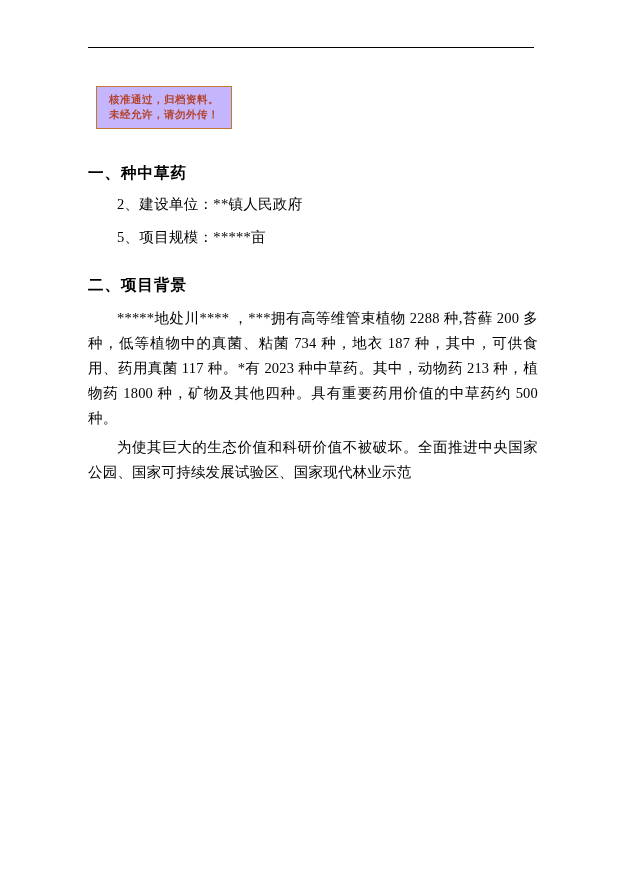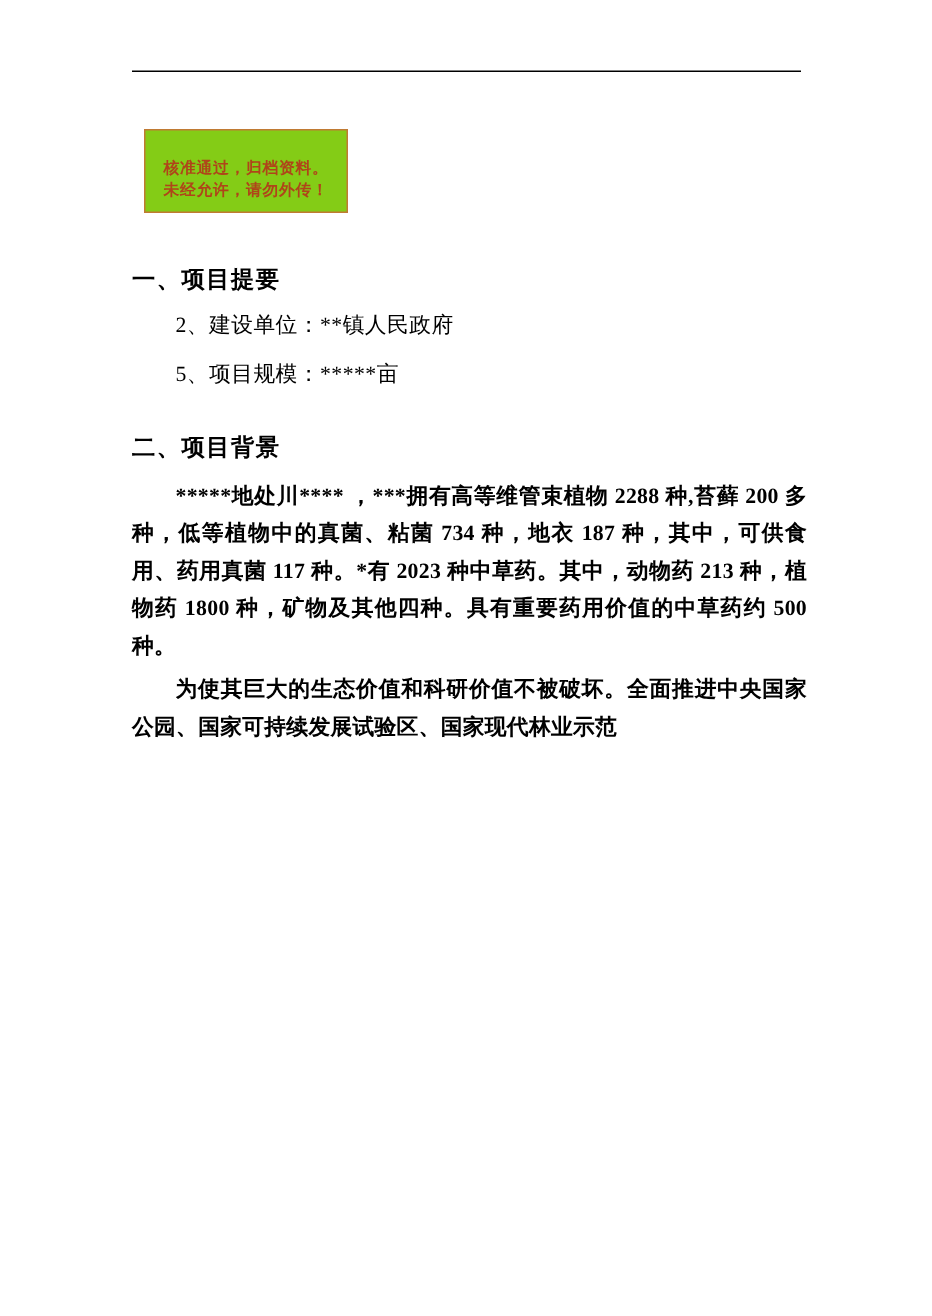"核准通过，归档资料。" .stamp { background: #84cc16 -> #c4b5fd; padding: 18px 12px 6px 12px -> 5px 12px 6px 12px }
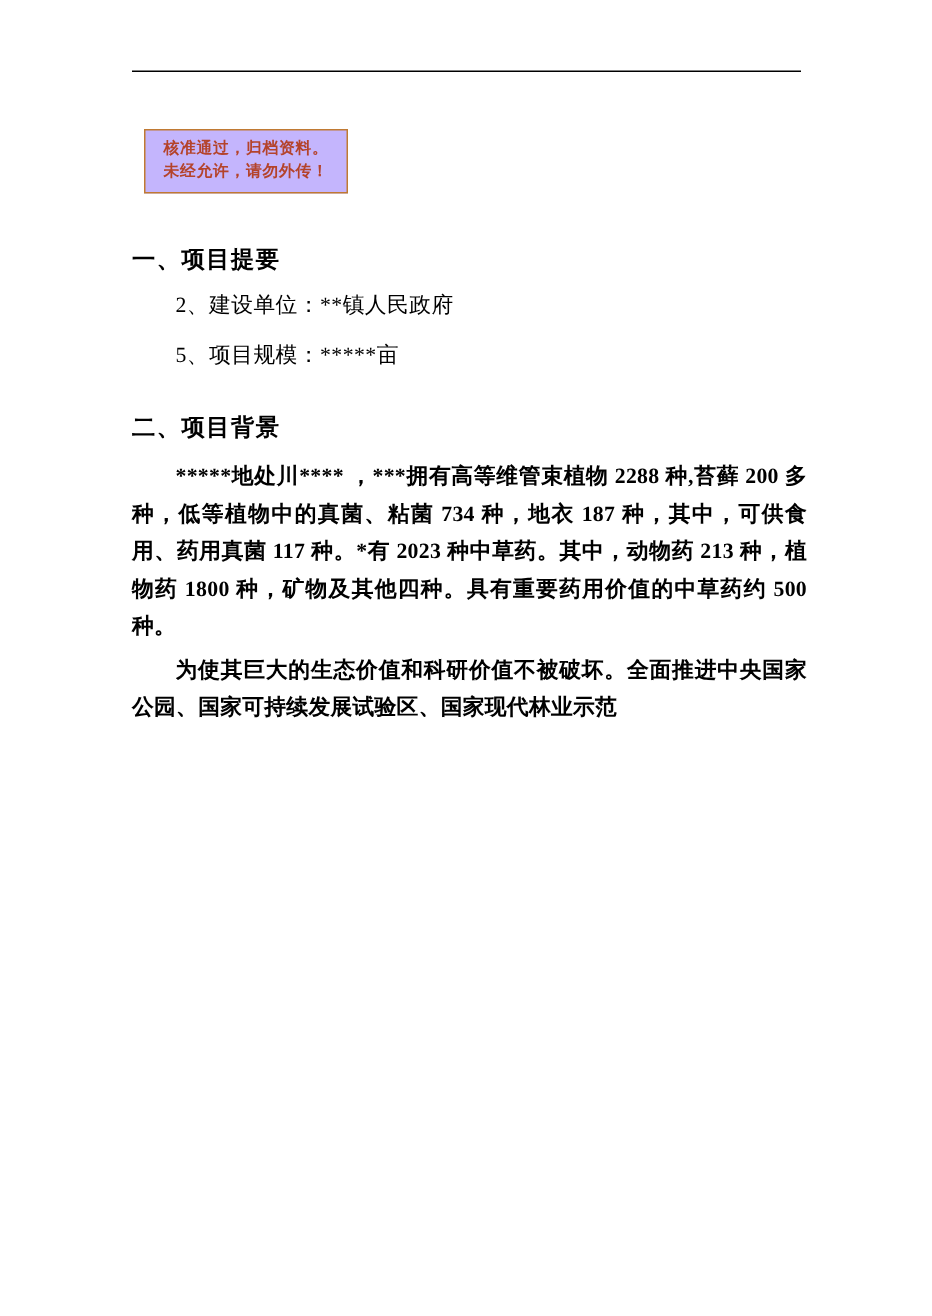"一、项目提要" h2.section { text: 项目提要 -> 种中草药 }
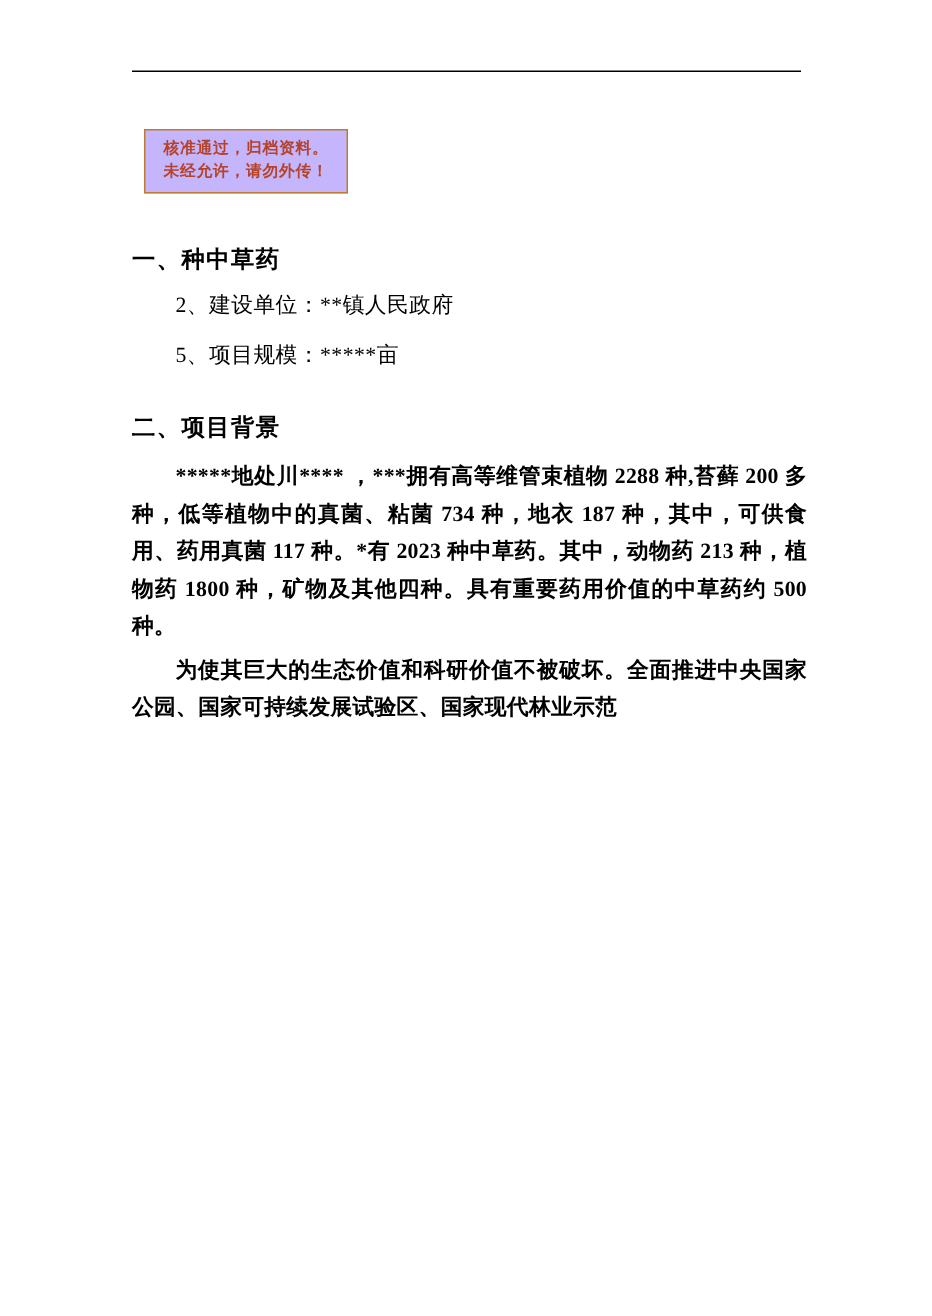"*****地处川**** ，***拥有高等维管束植物 2288 种,苔藓 200" p.para { font-weight: bold -> none }
